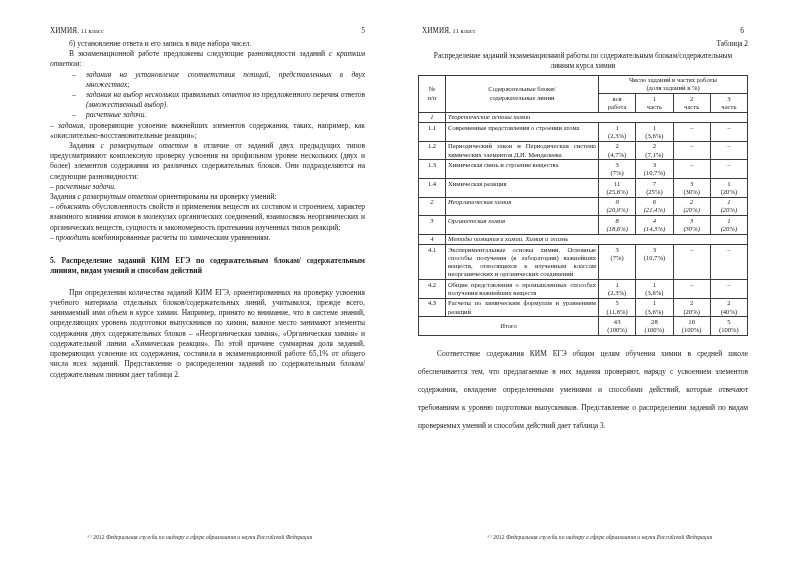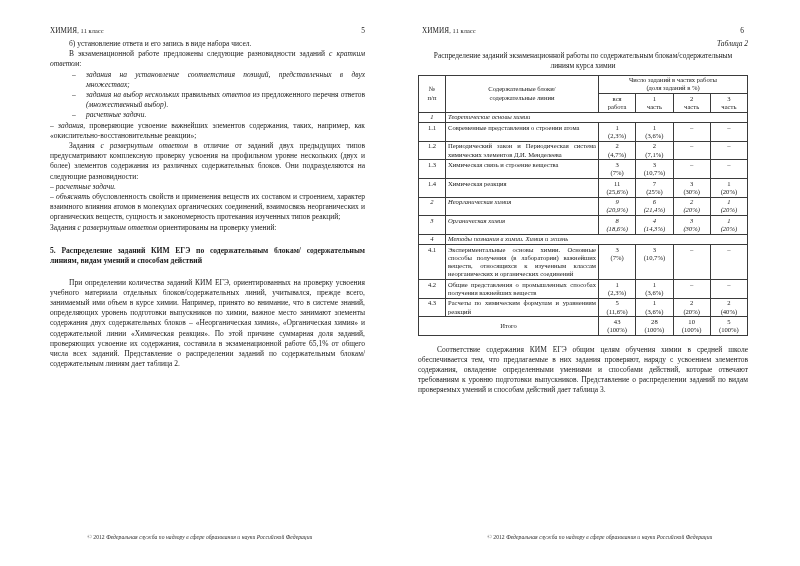"Таблица 2" .tbl-label { font-style: italic -> none }
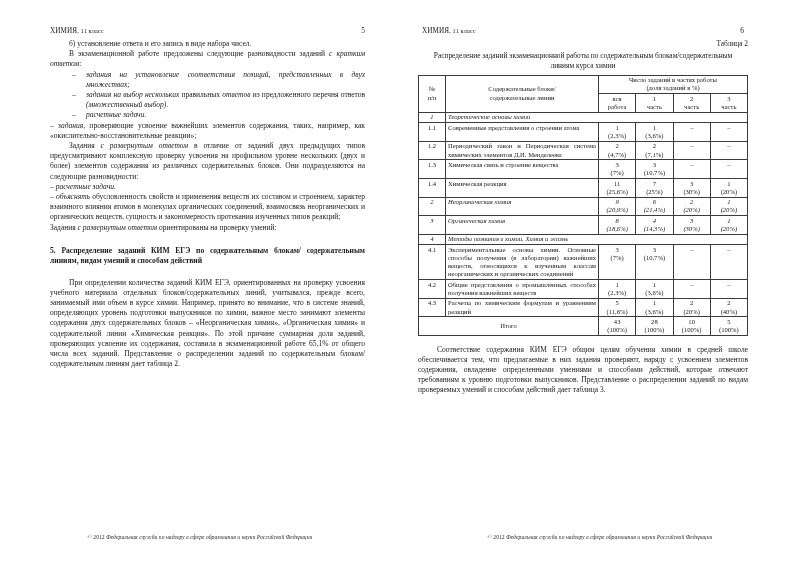"– объяснять обусловленность свойств и" p.tx { order: before "Задания с развернутым ответом" -> after "Задания с развернутым ответом" }
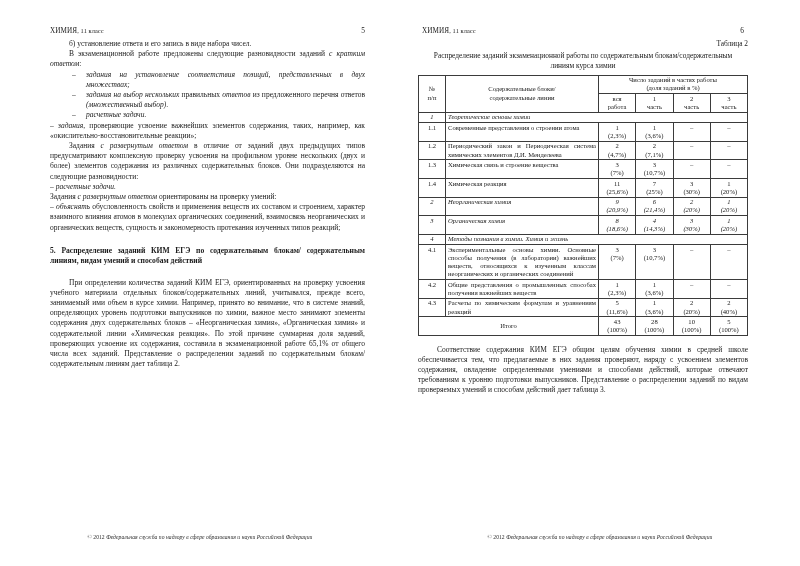"– проводить комбинированные расчеты по" p.tx { html: none -> <p><span>– </span><span>проводить</span><span> комбинированные расчеты по химическим уравнениям.</span></p> }
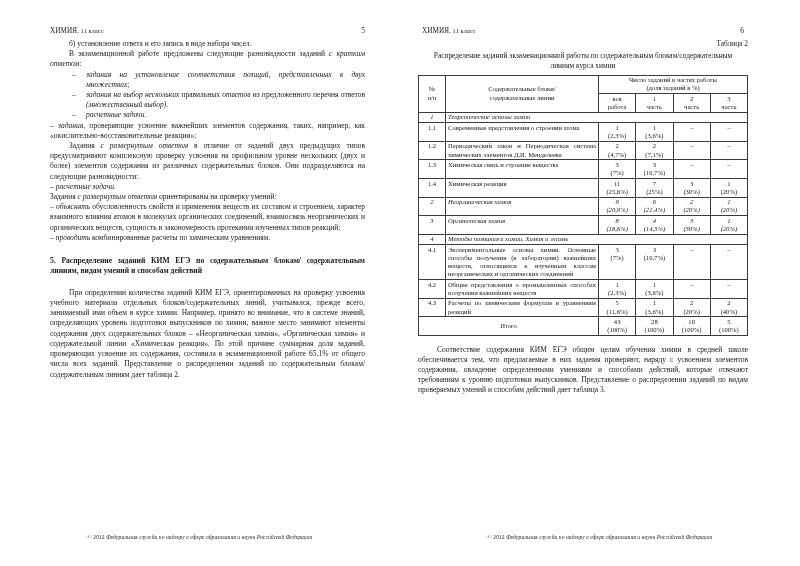"Соответствие содержания КИМ ЕГЭ общим" p.after-tbl { line-height: 10px -> 18px }
